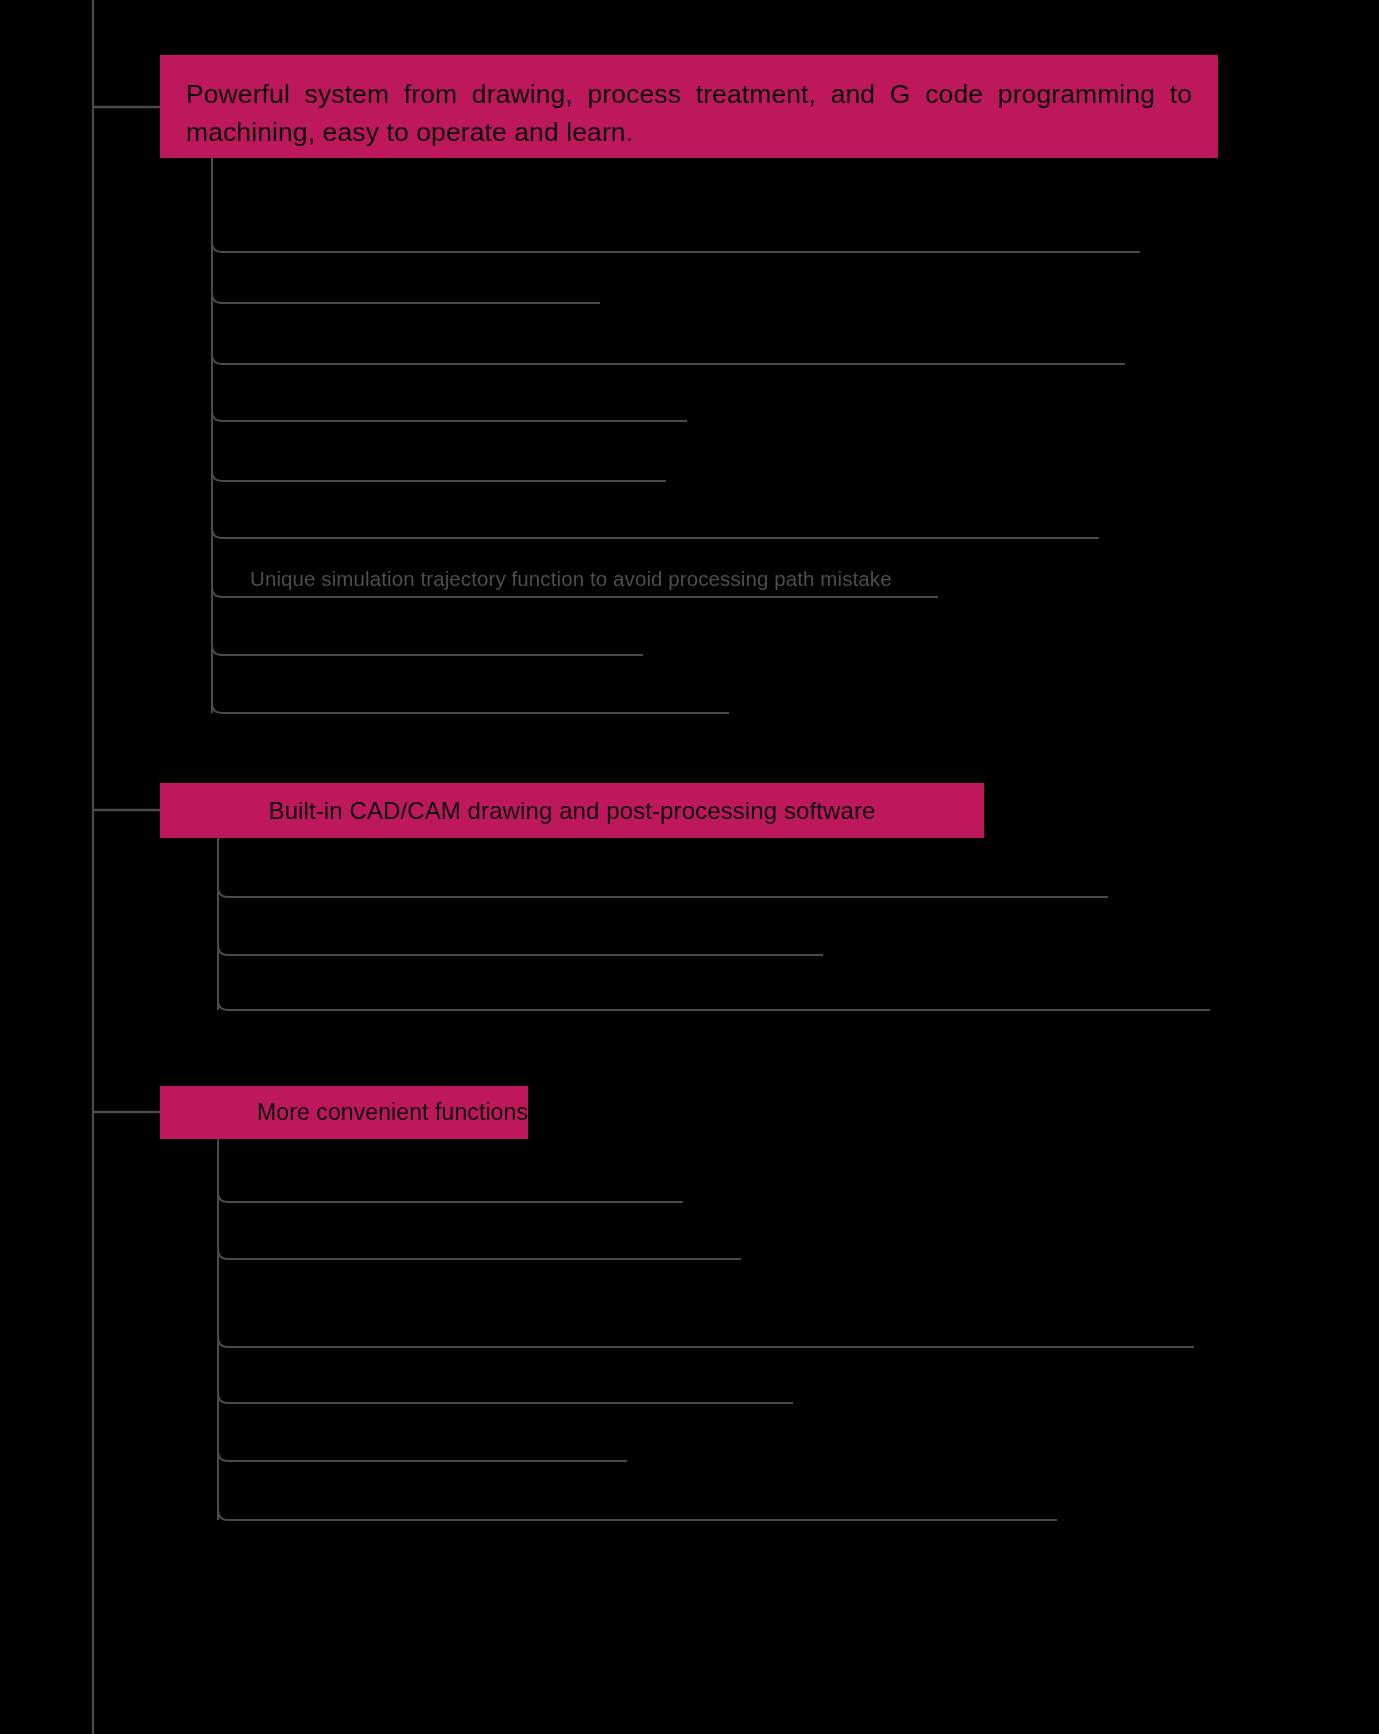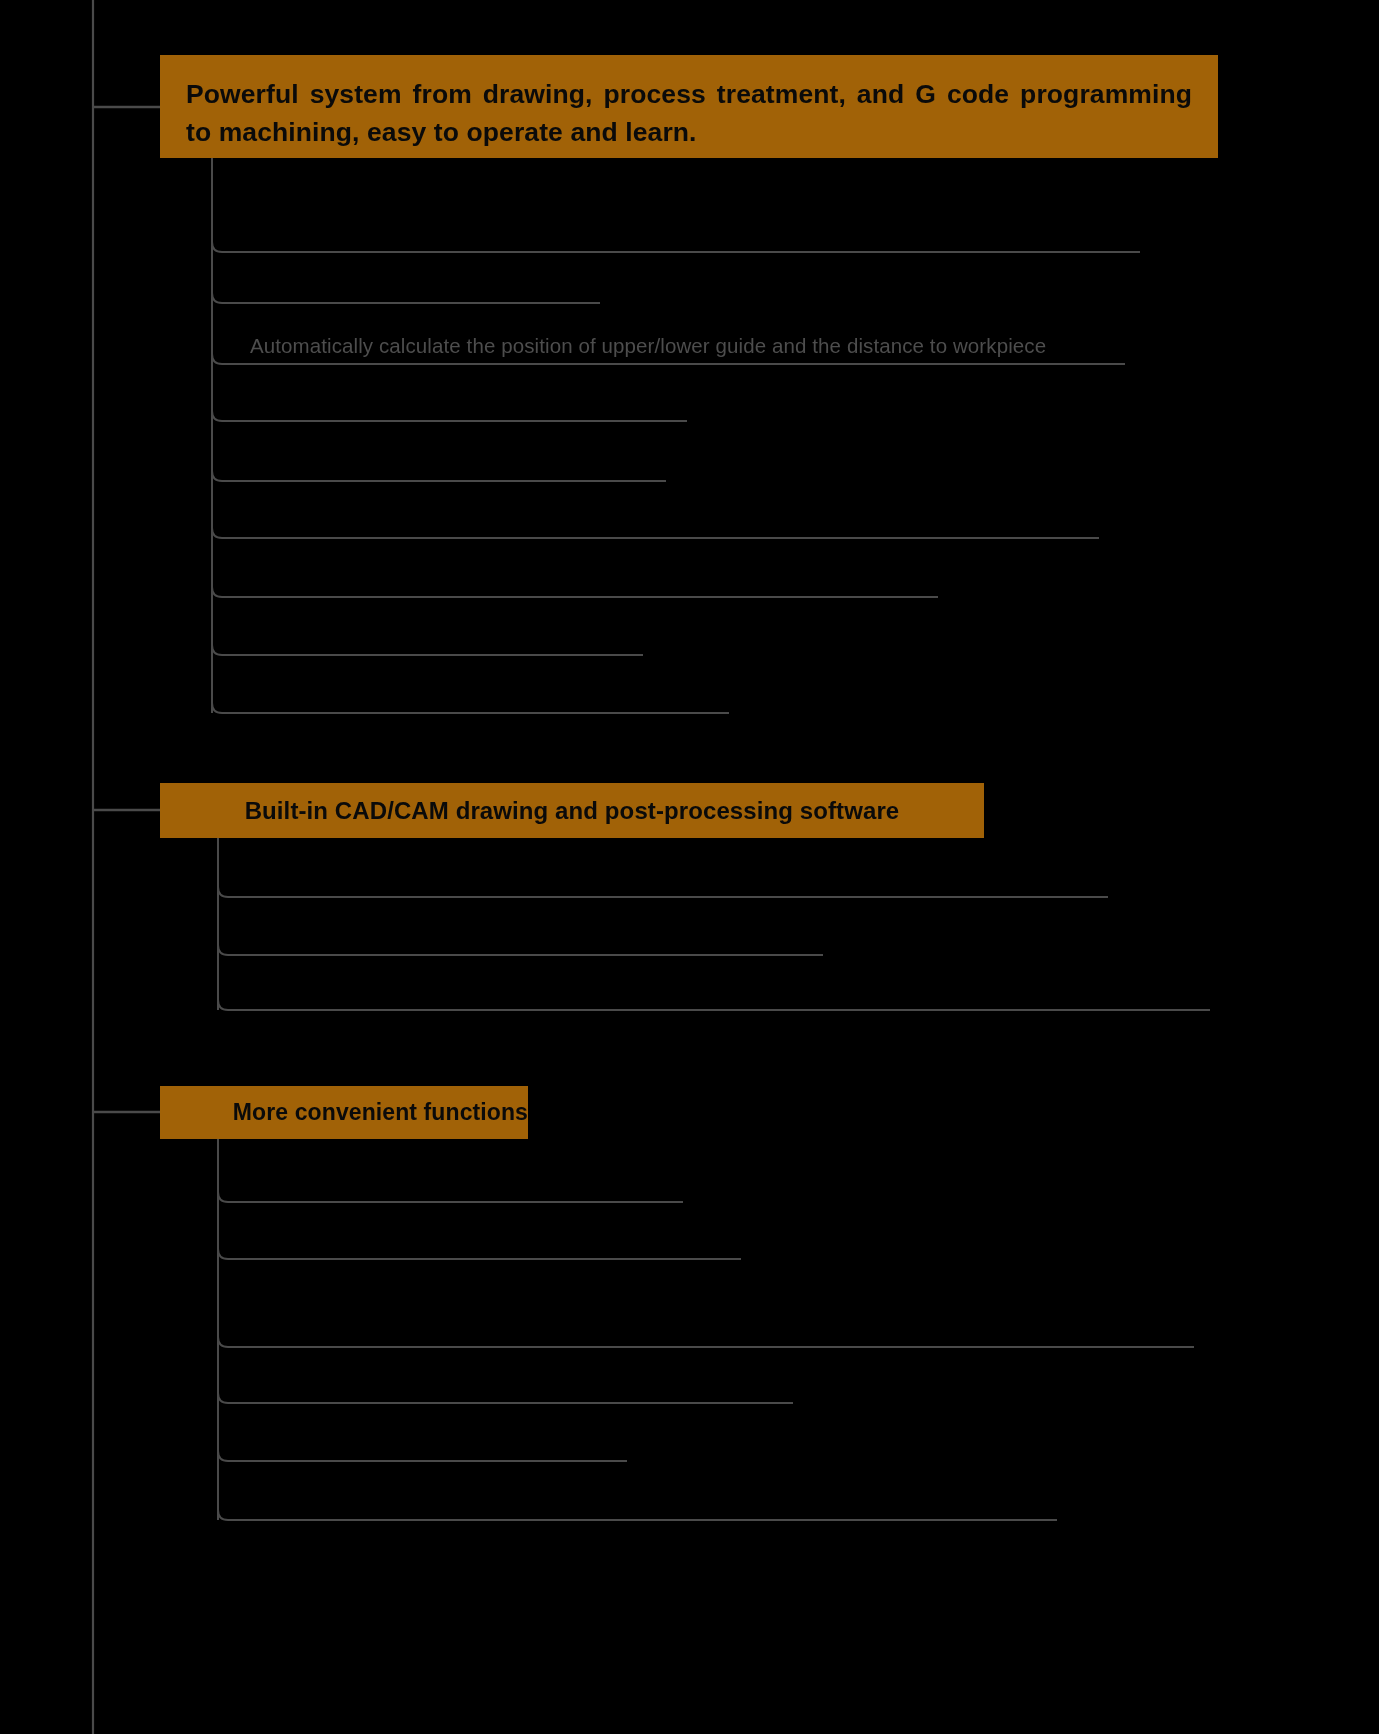"Powerful system from drawing, process" .label-box { background: #a16207 -> #be185d; font-weight: bold -> normal }
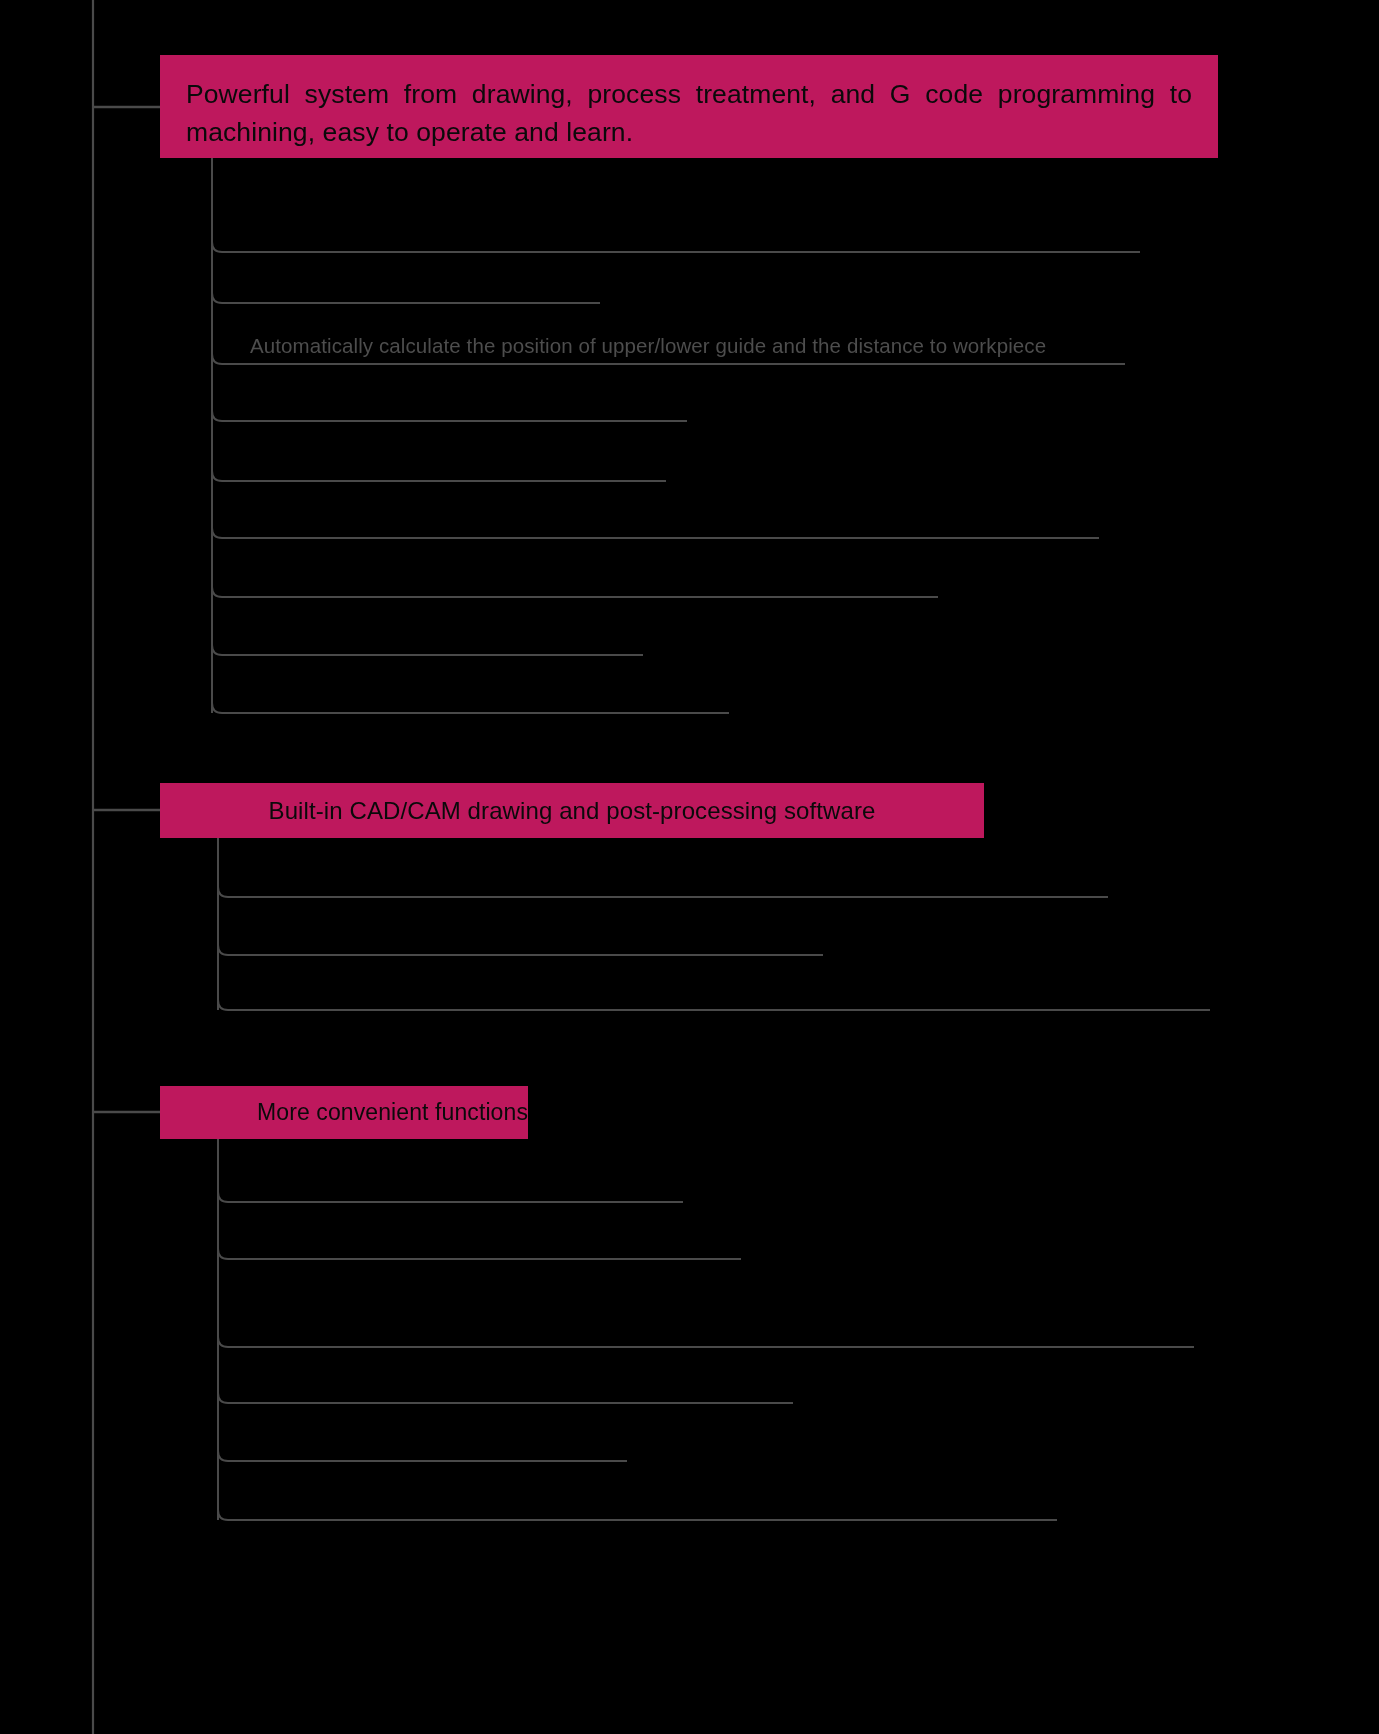"Automatically calculate the position of" div.branch-text { html: <div>Automatically calculate the position of upper/lower guide and the distance to workpiece</div> -> none }
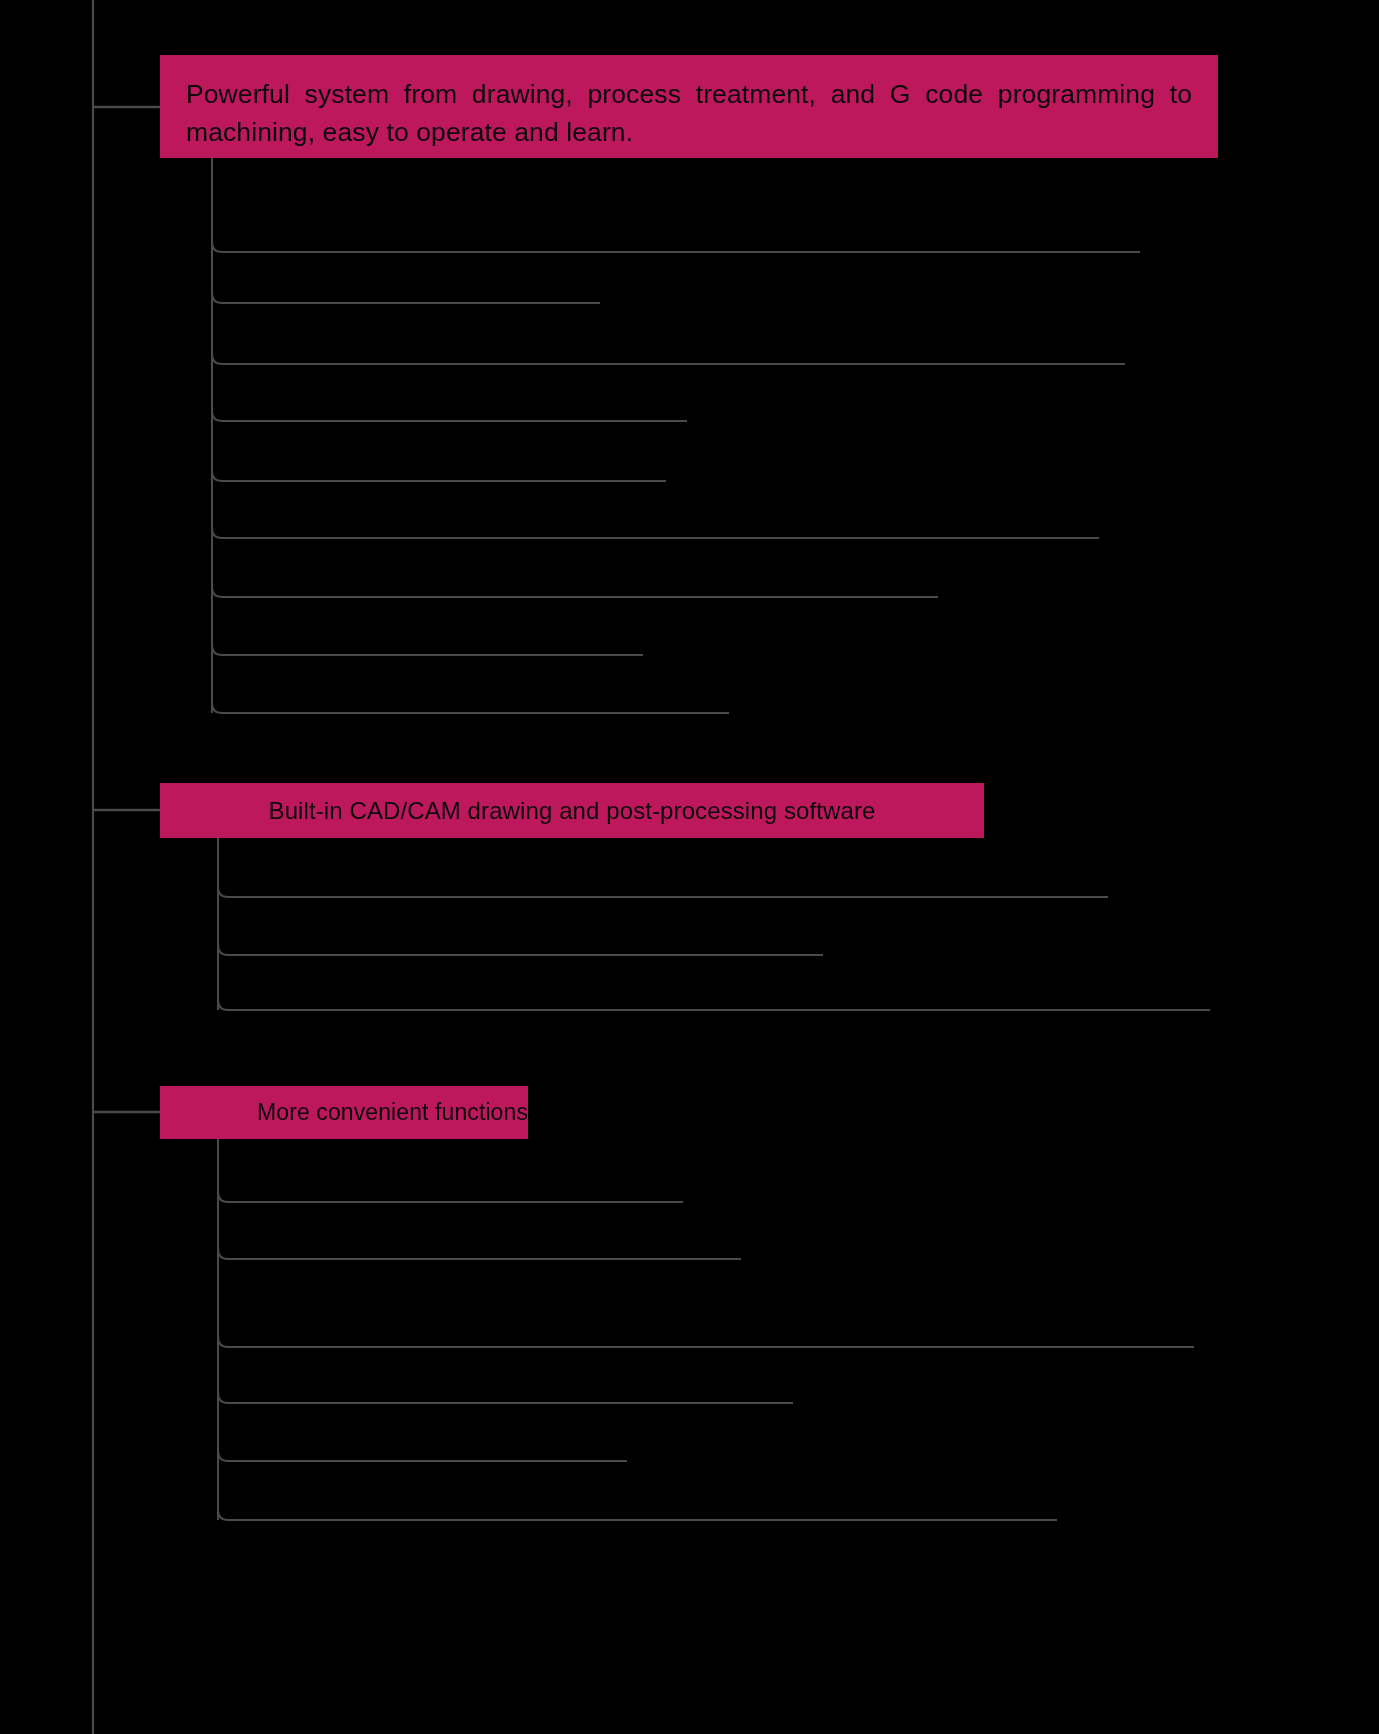"Unique simulation trajectory function to" div.branch-text { html: none -> <div>Unique simulation trajectory function to avoid processing path mistake</div> }
